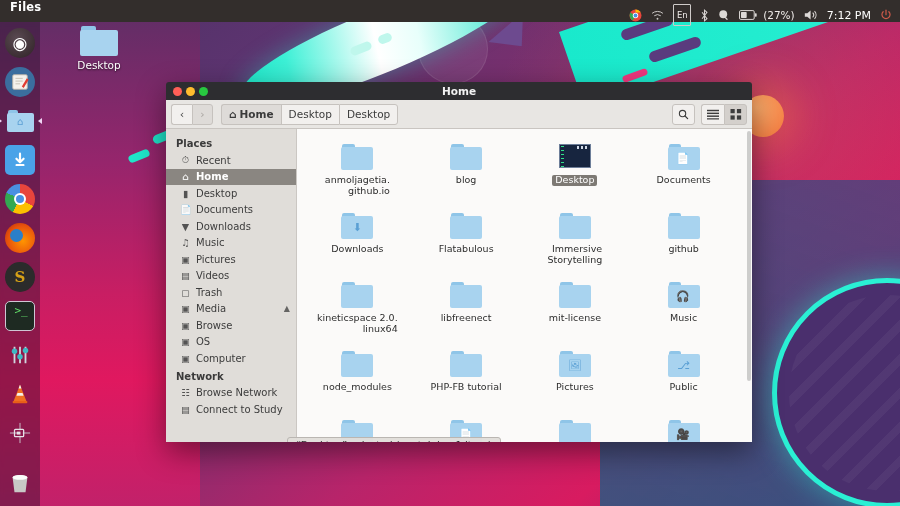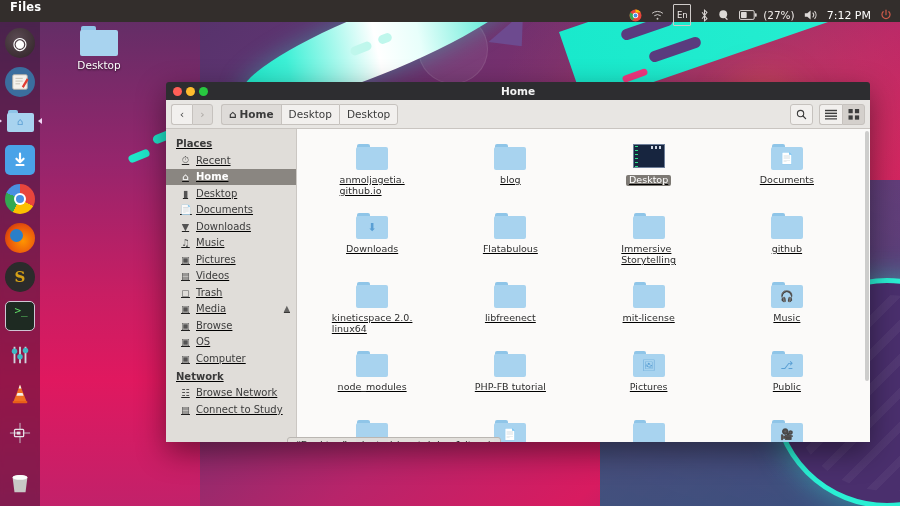"Home" #window { width: 704px -> 586px }
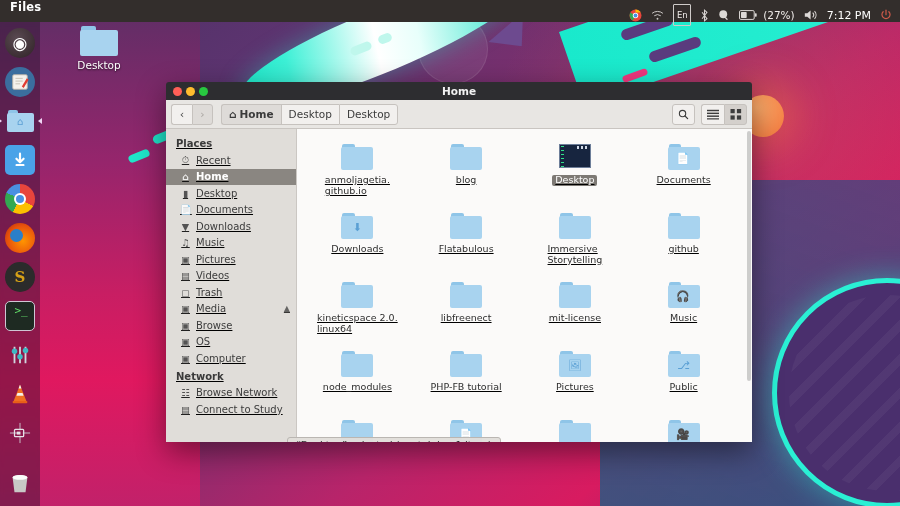"Places" #body-row { text-decoration: underline -> none }
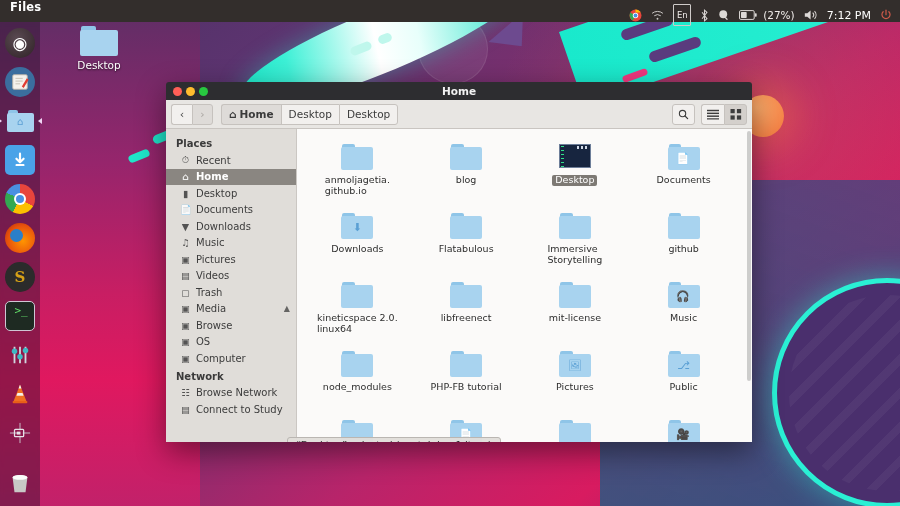"anmoljagetia." .file-cell .fname { text-align: left -> right }
